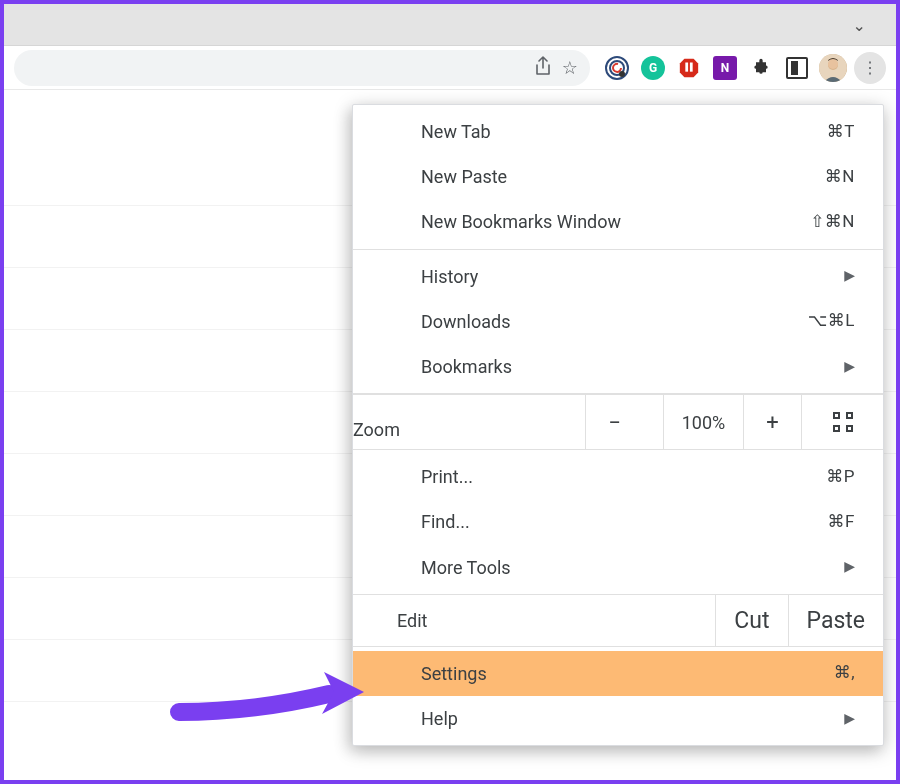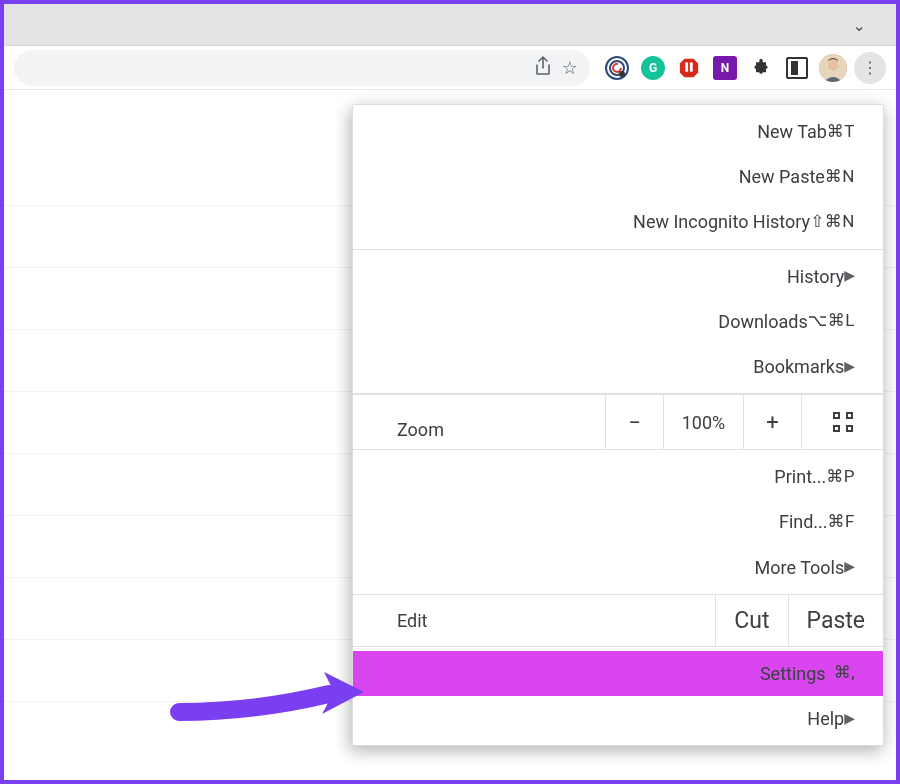"New Tab" .menu-item { justify-content: flex-end -> space-between }
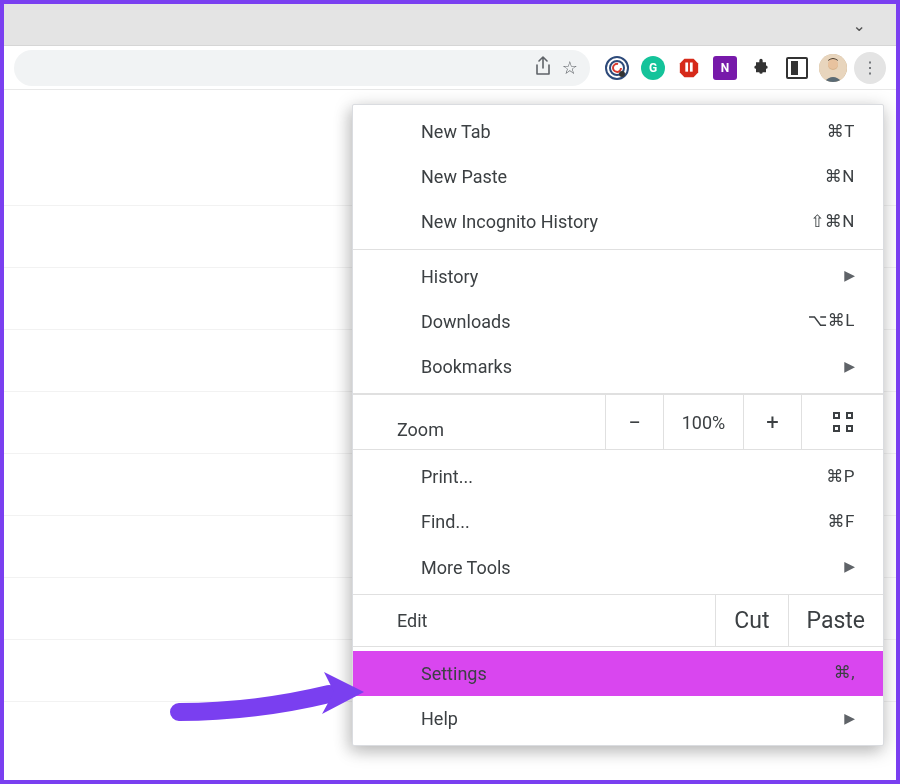"New Incognito History" span.label { text: Incognito History -> Bookmarks Window }
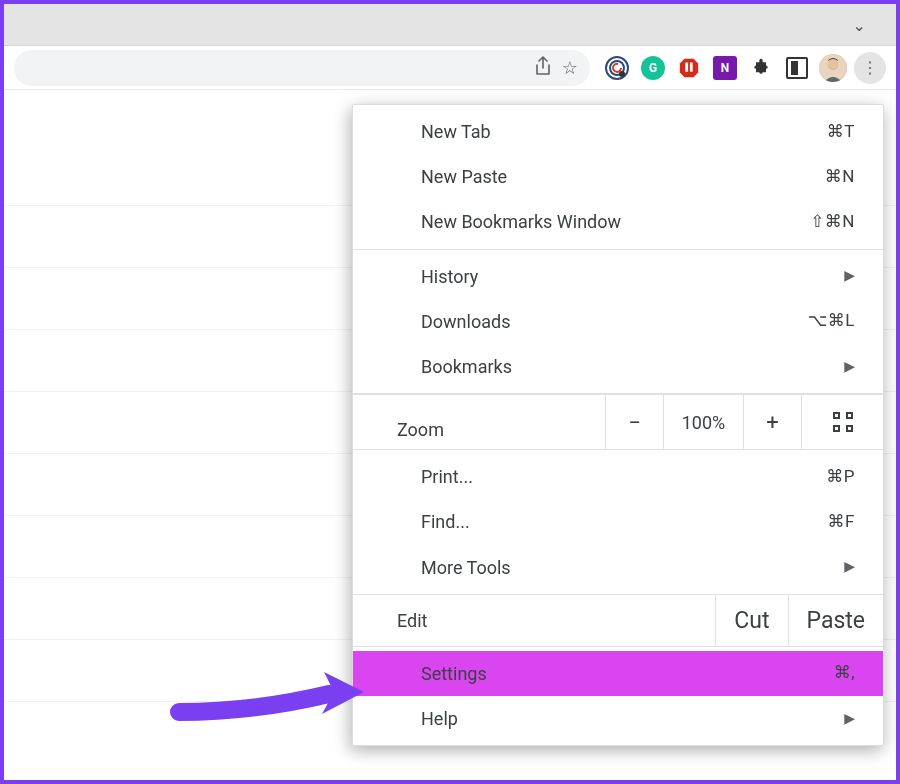"Zoom" .zoom-label { padding-left: 44px -> none }
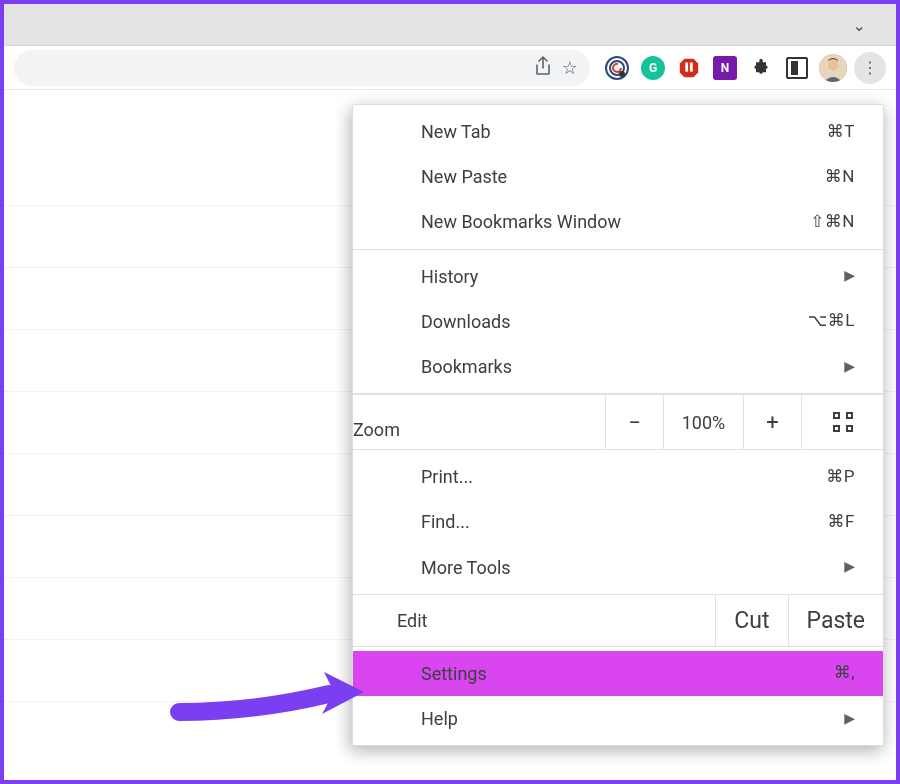"100%" .zoom-pct { margin-left: none -> 20px }
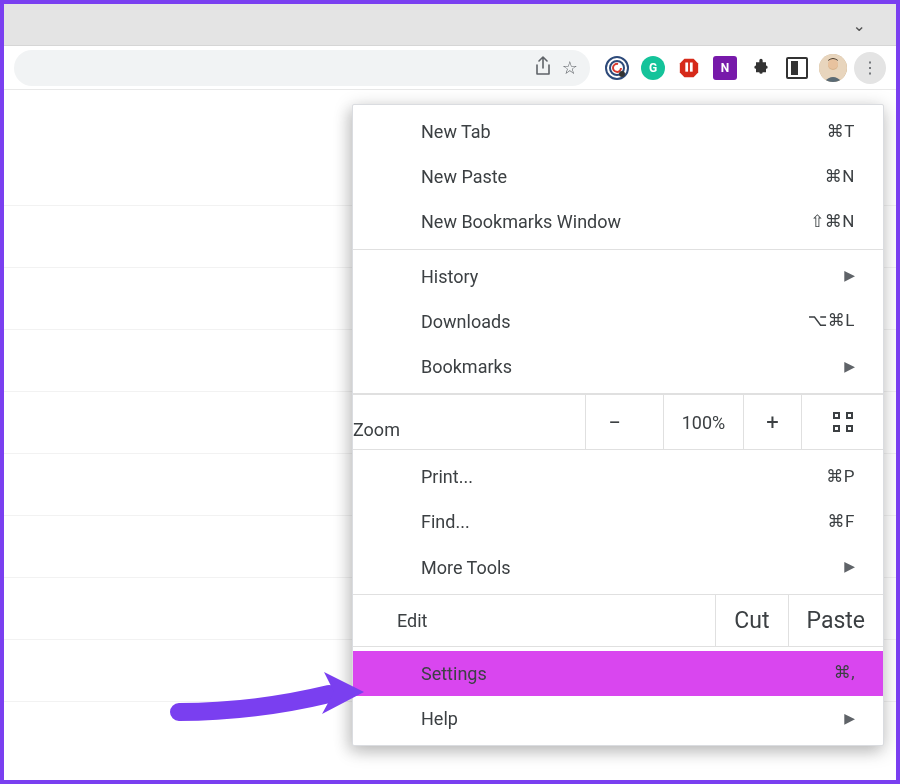"Settings" .menu-item.highlight { background: #d946ef -> #fdba74 }
